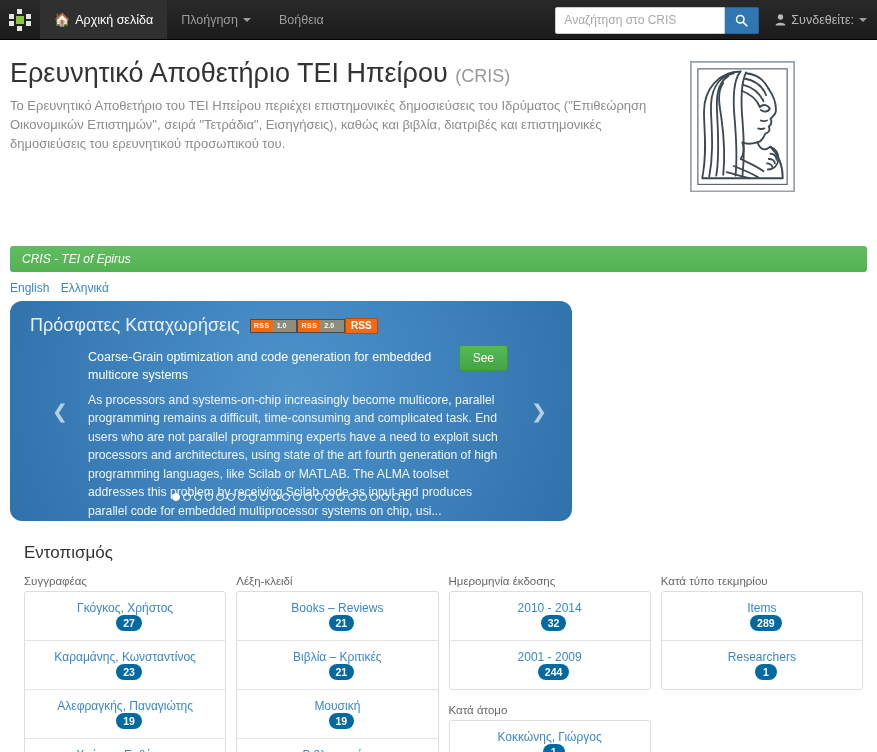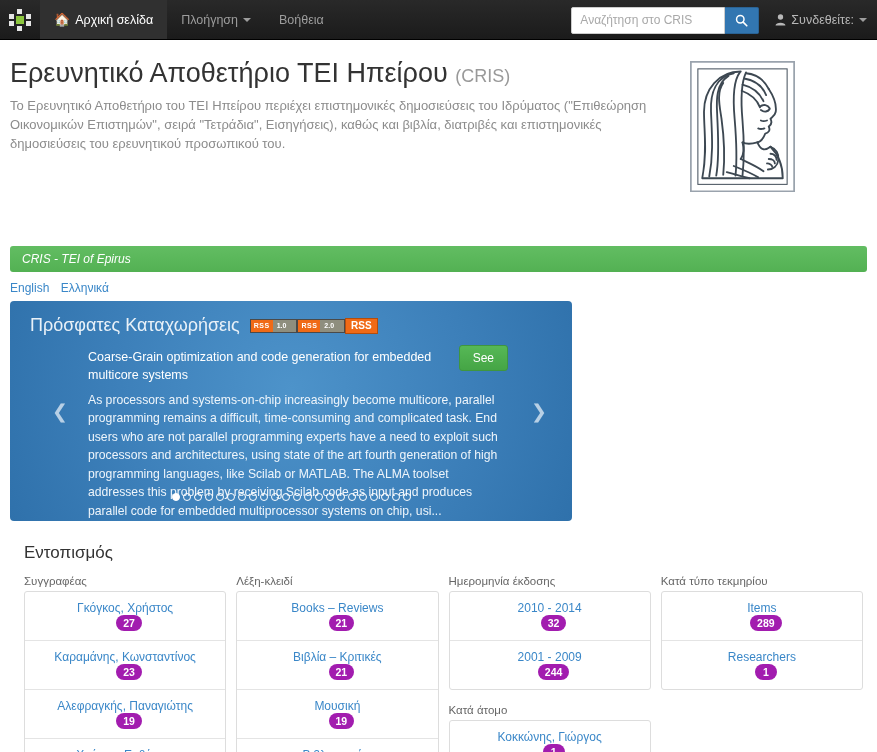"Αναζήτηση στο CRIS" .search-input { width: 154px -> 170px }
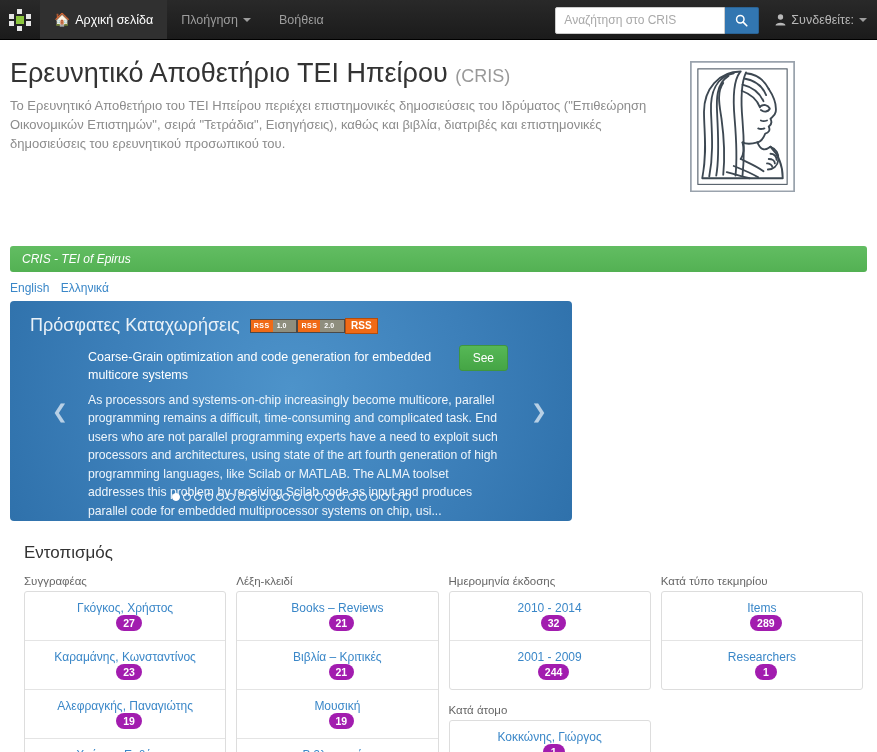"Πρόσφατες Καταχωρήσεις" .carousel { border-radius: 4px -> 12px }
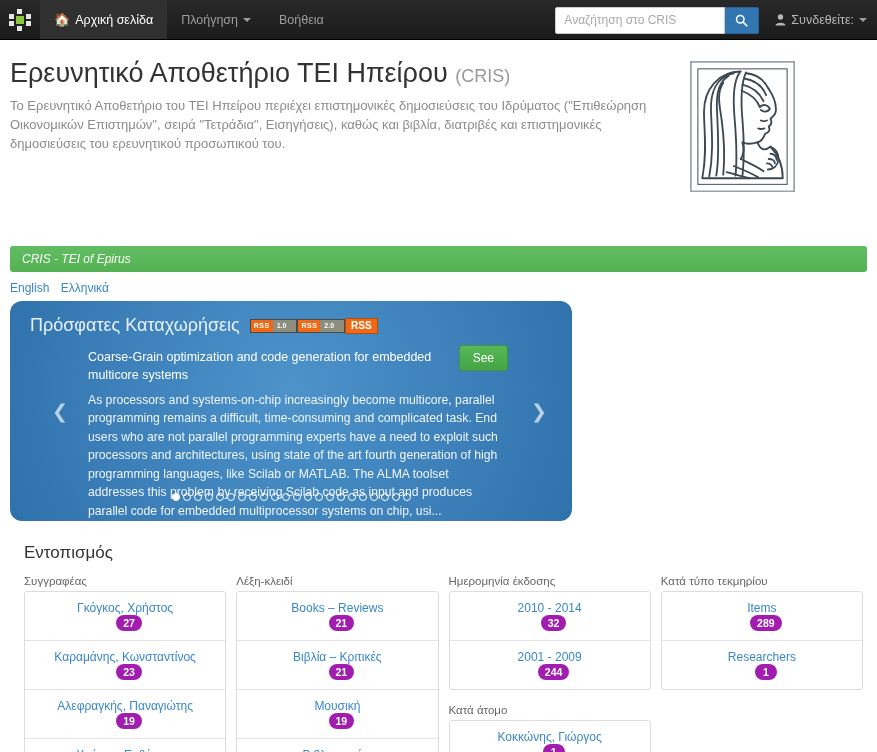"27" .badge { background: #a21caf -> #0369a1 }
